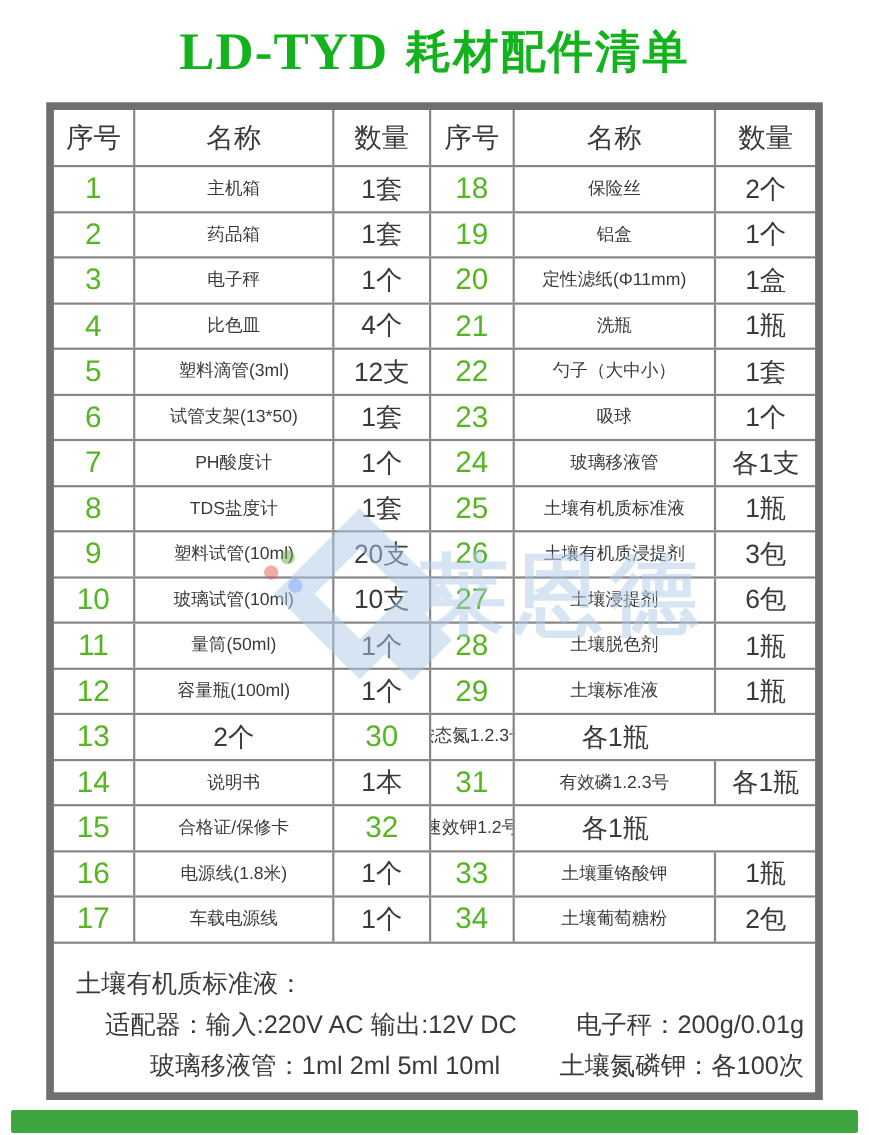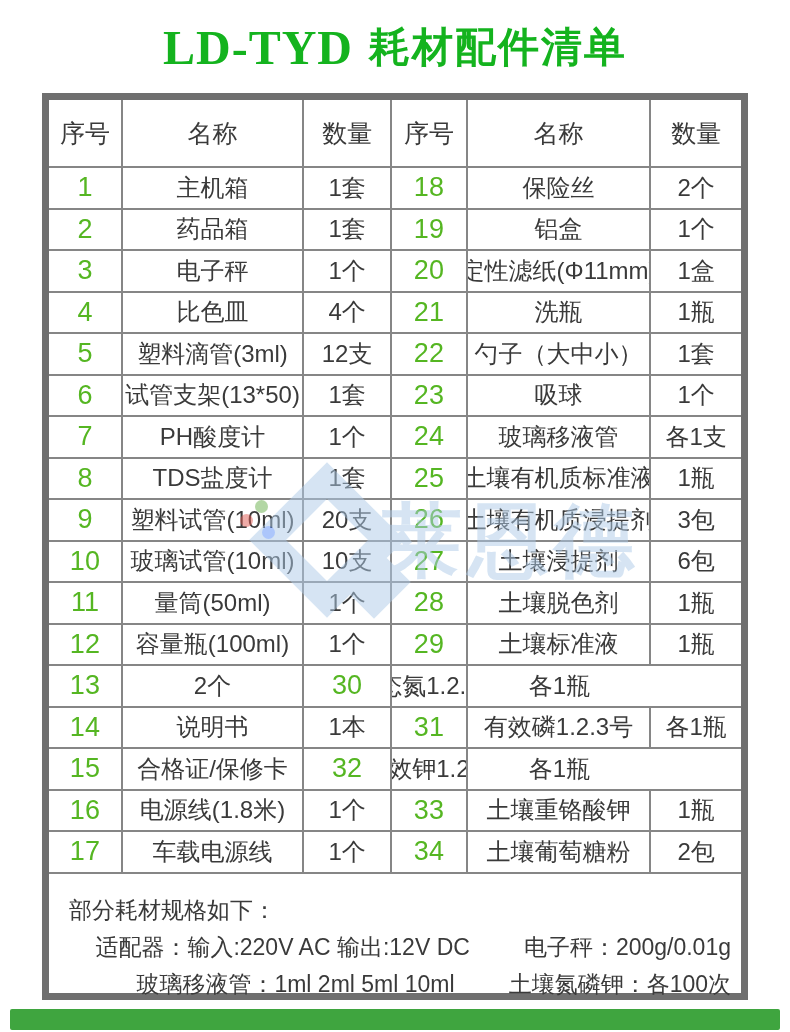"序号" .grid-row.header { height: 68px -> 52px }
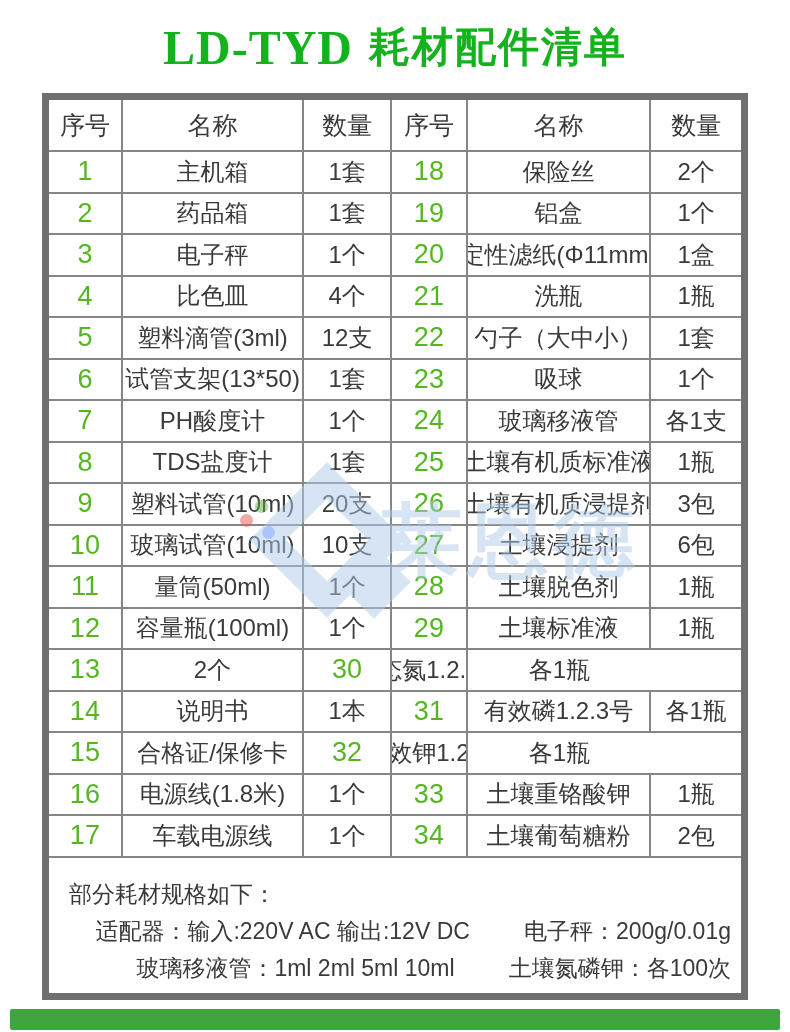"主机箱" .cell.name { font-size: 24px -> 16px }
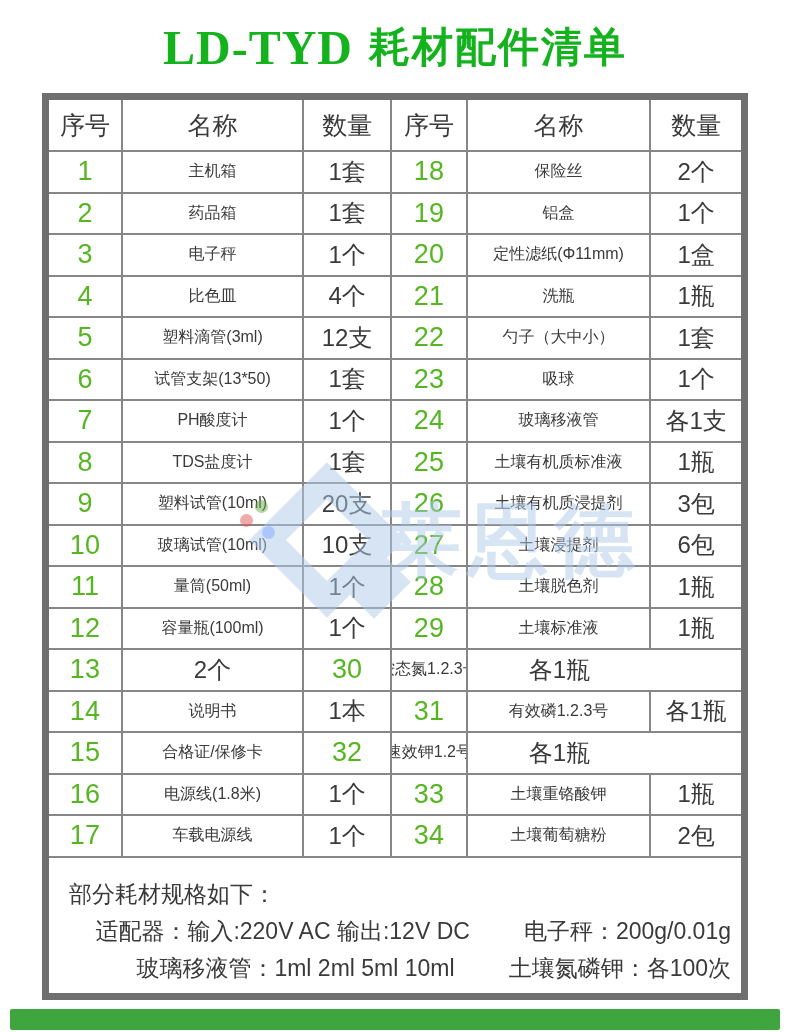"部分耗材规格如下：" div { text: 部分耗材规格如下 -> 土壤有机质标准液 }
